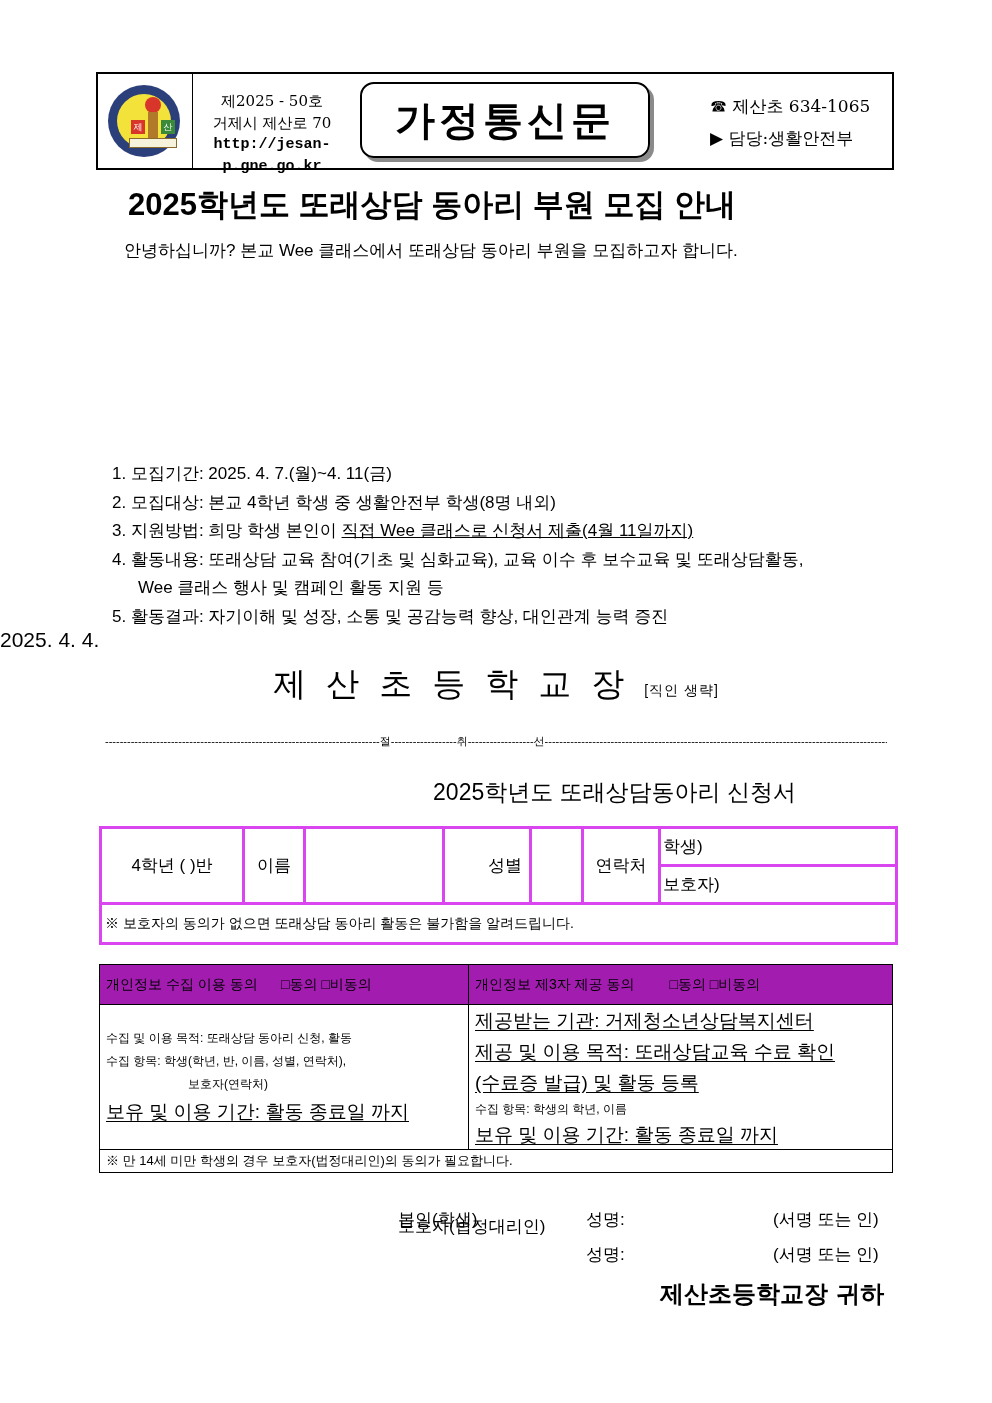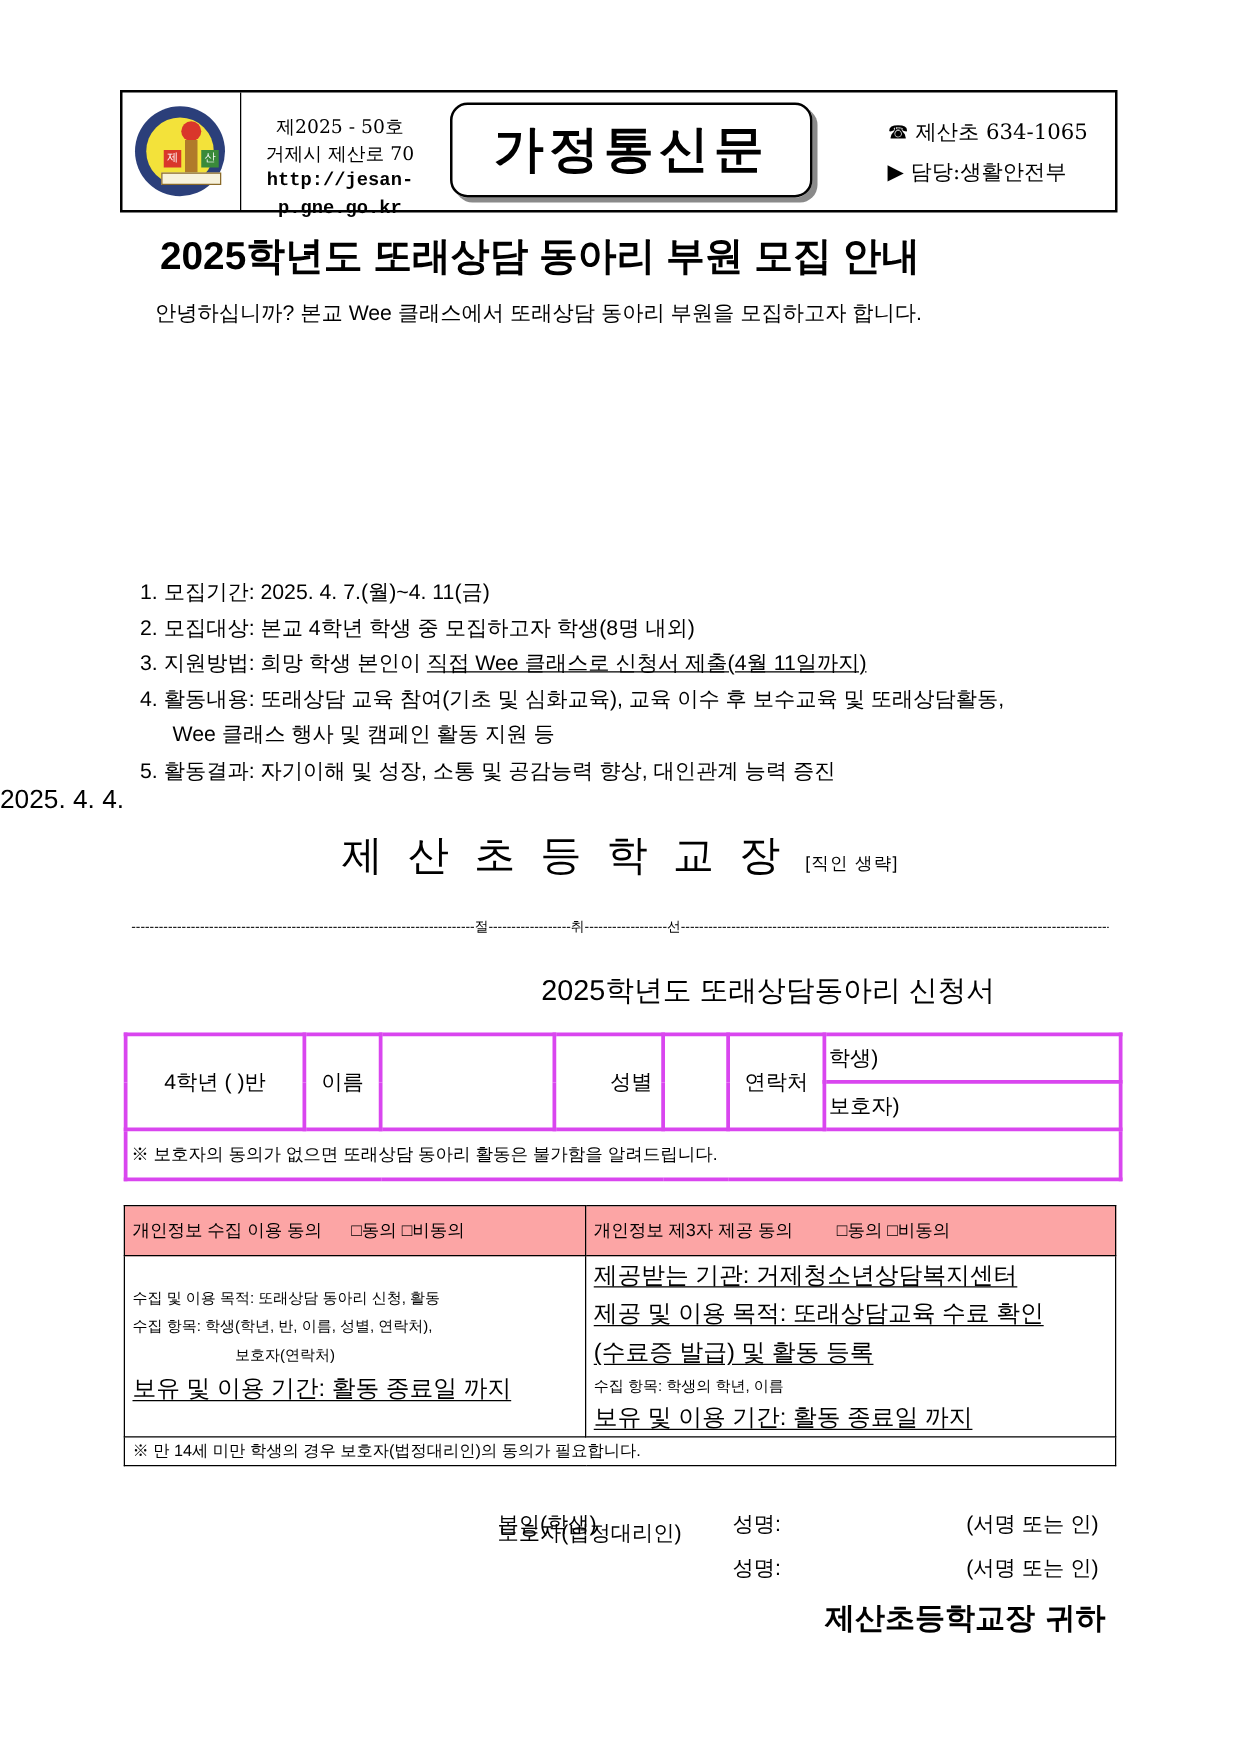"본교 4학년 학생 중 모집하고자" span { text: 모집하고자 -> 생활안전부 }
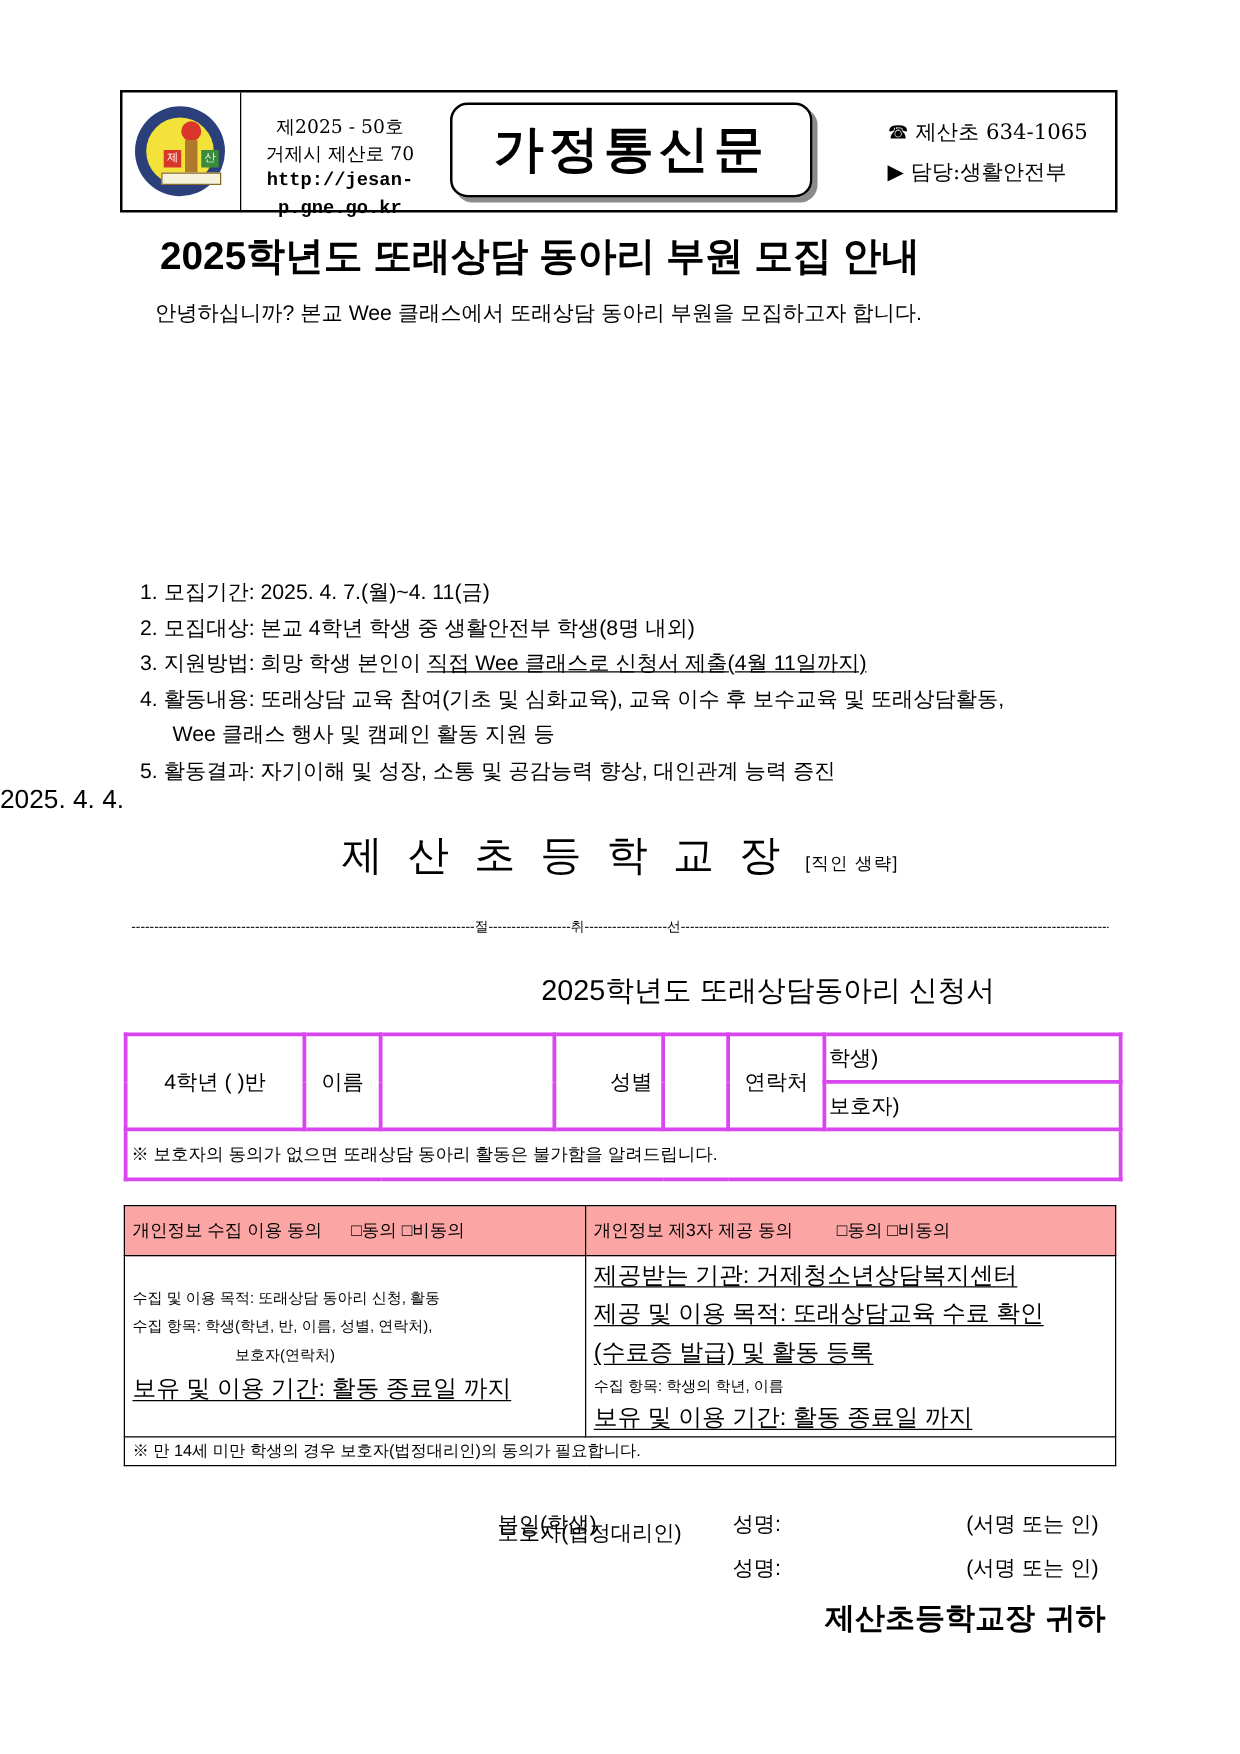"개인정보 수집 이용 동의 □동의" .t2 .hd { background: #fca5a5 -> #a21caf }
